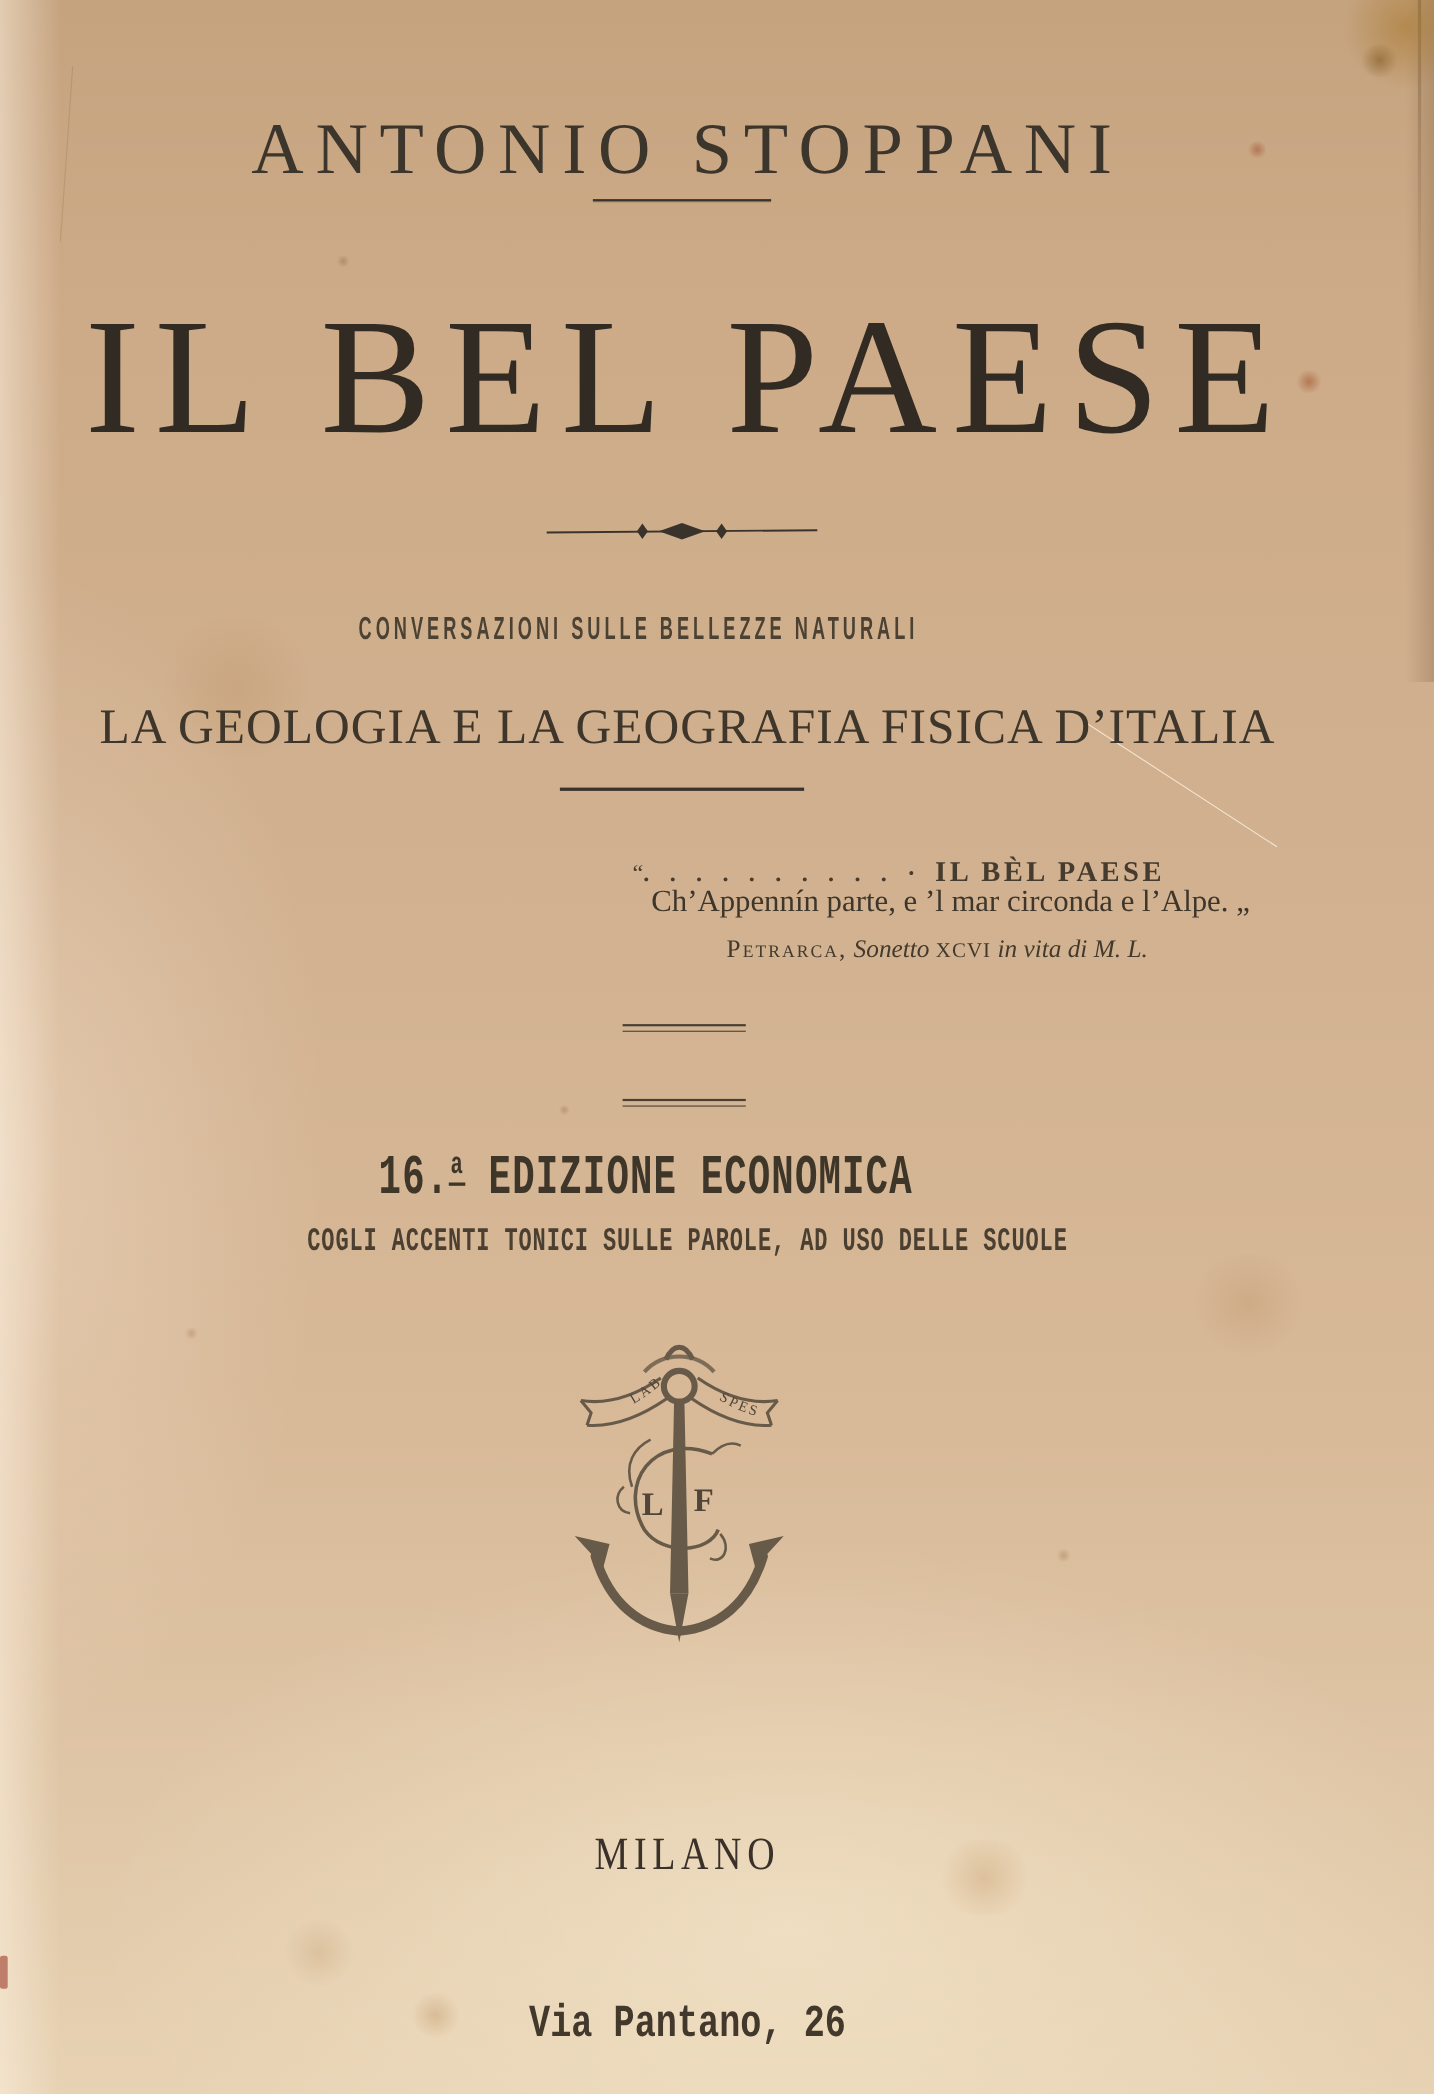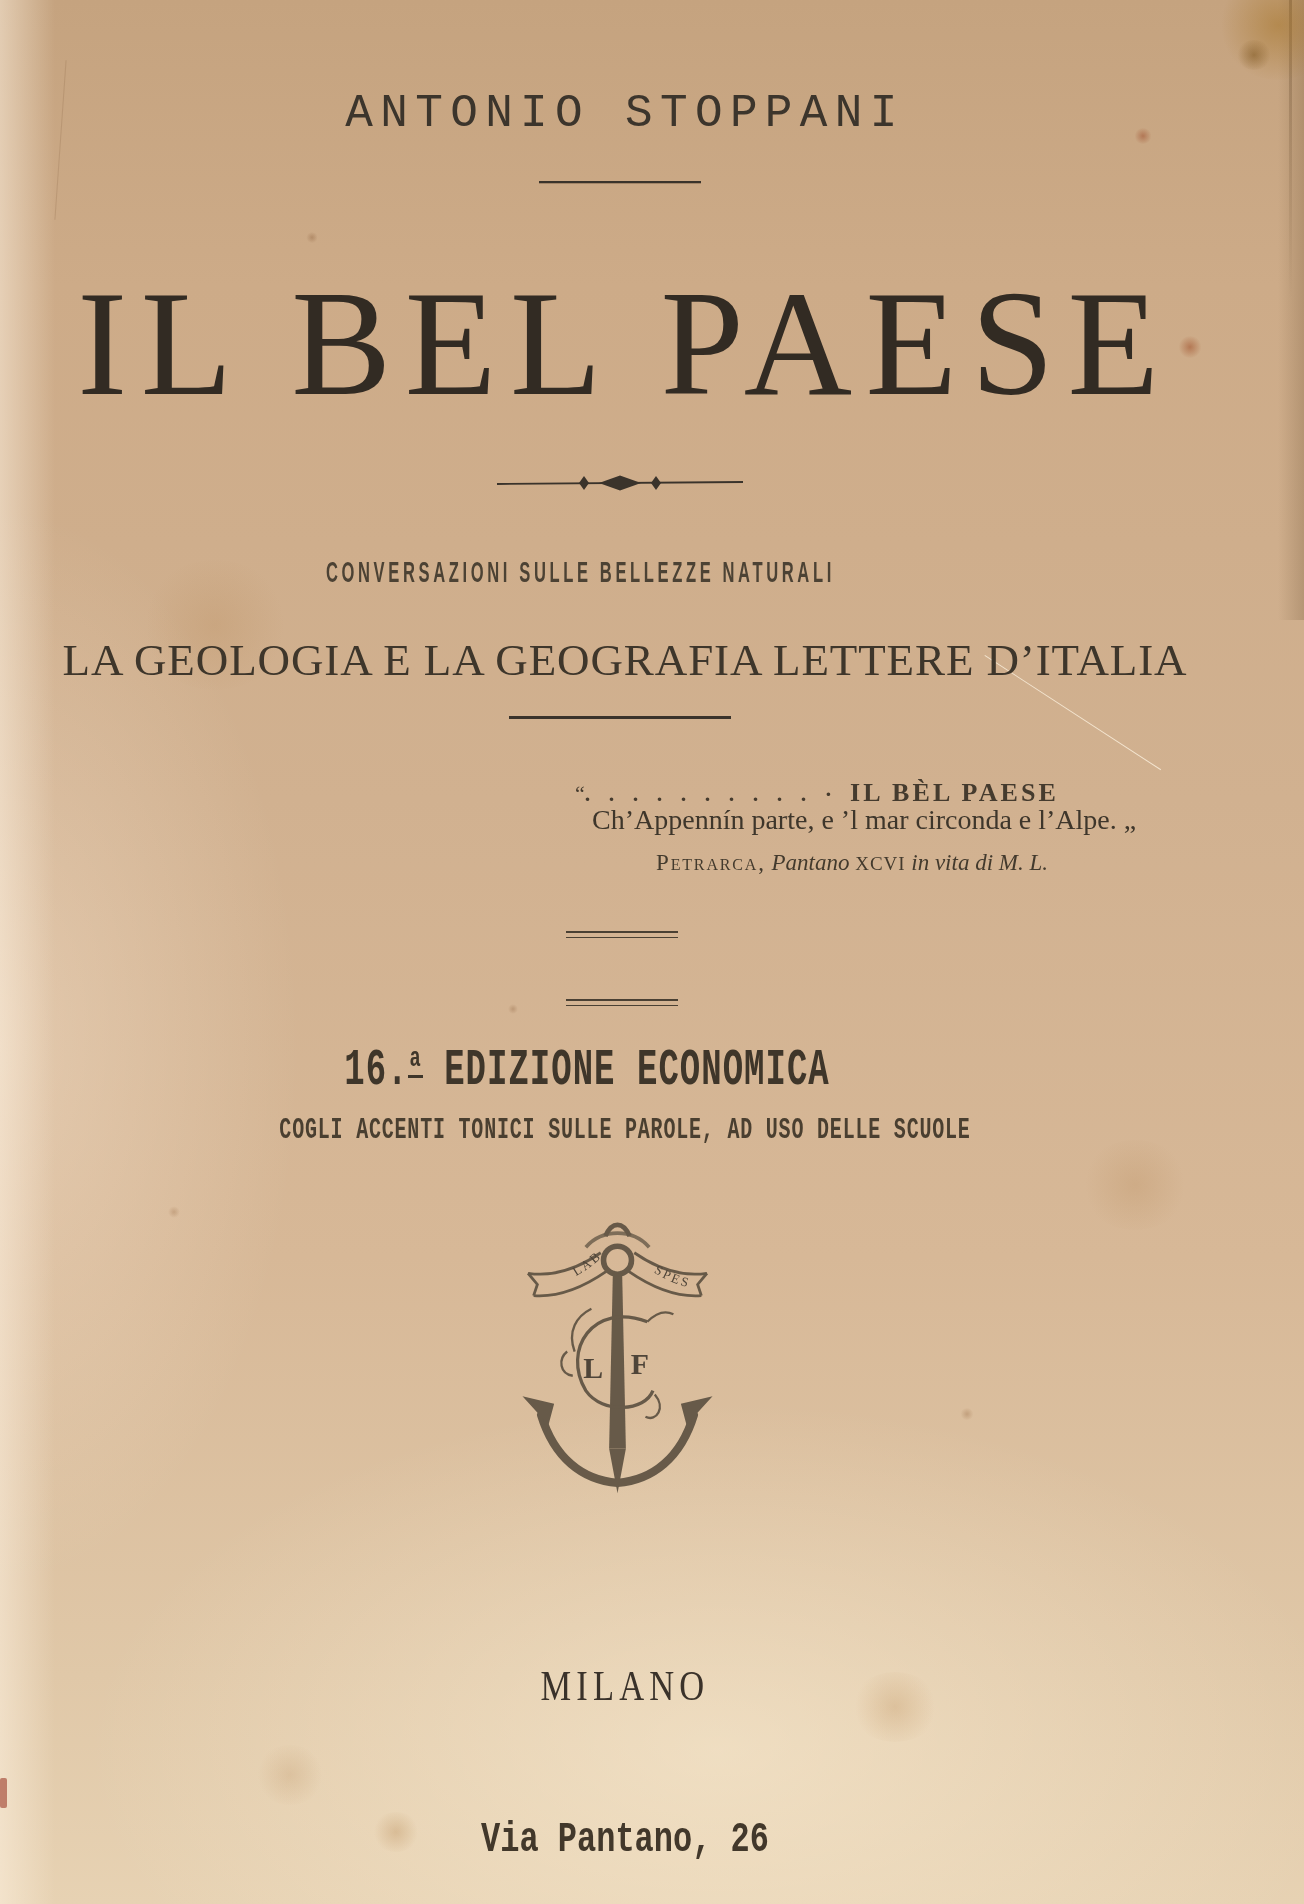"ANTONIO STOPPANI" .author { font-family: Liberation Mono, monospace -> none; font-size: 46px -> 66px; top: 88px -> 98px }
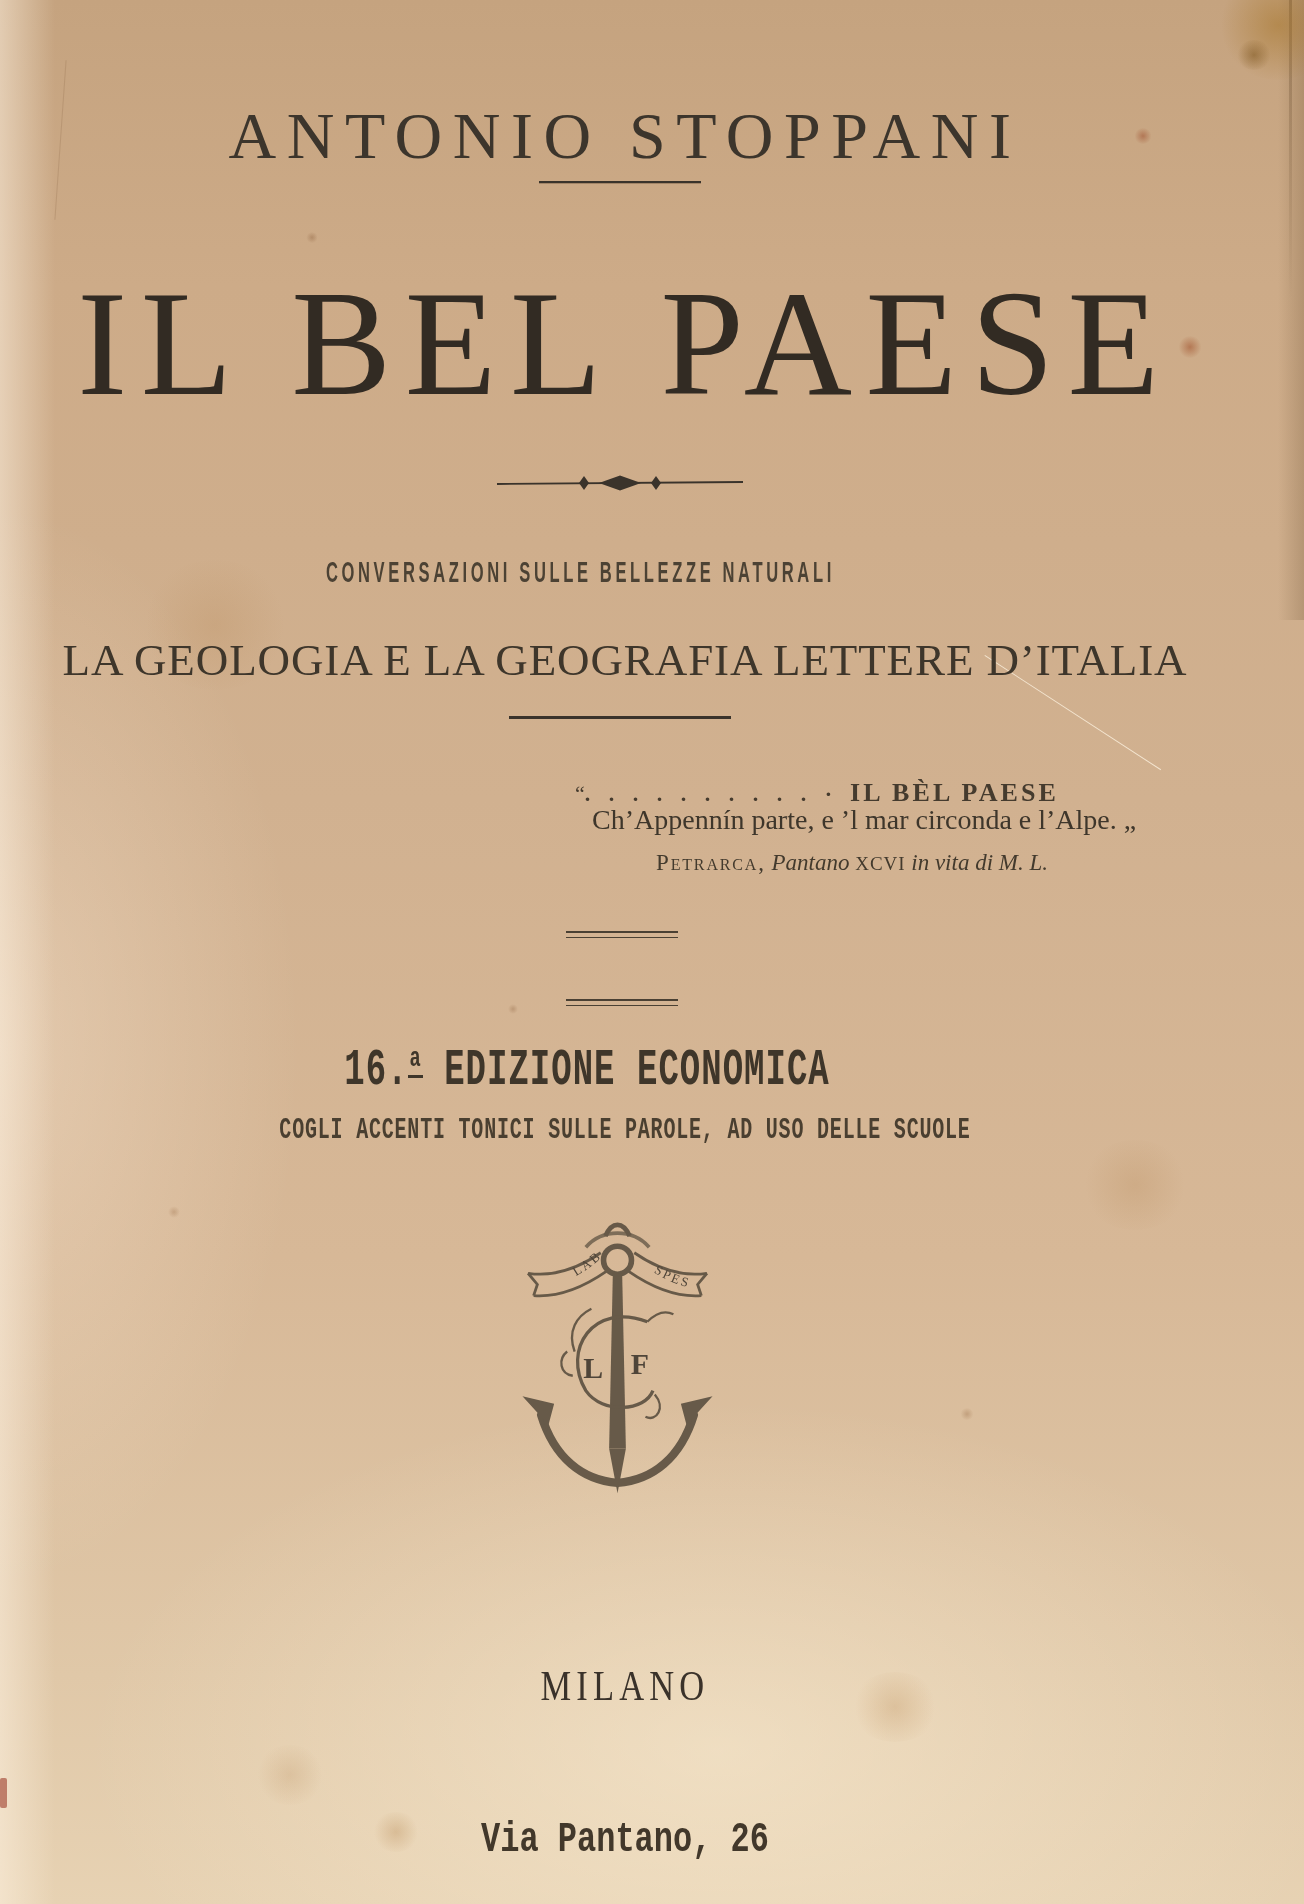"LA GEOLOGIA E LA GEOGRAFIA" div.c { text: LETTERE -> FISICA }
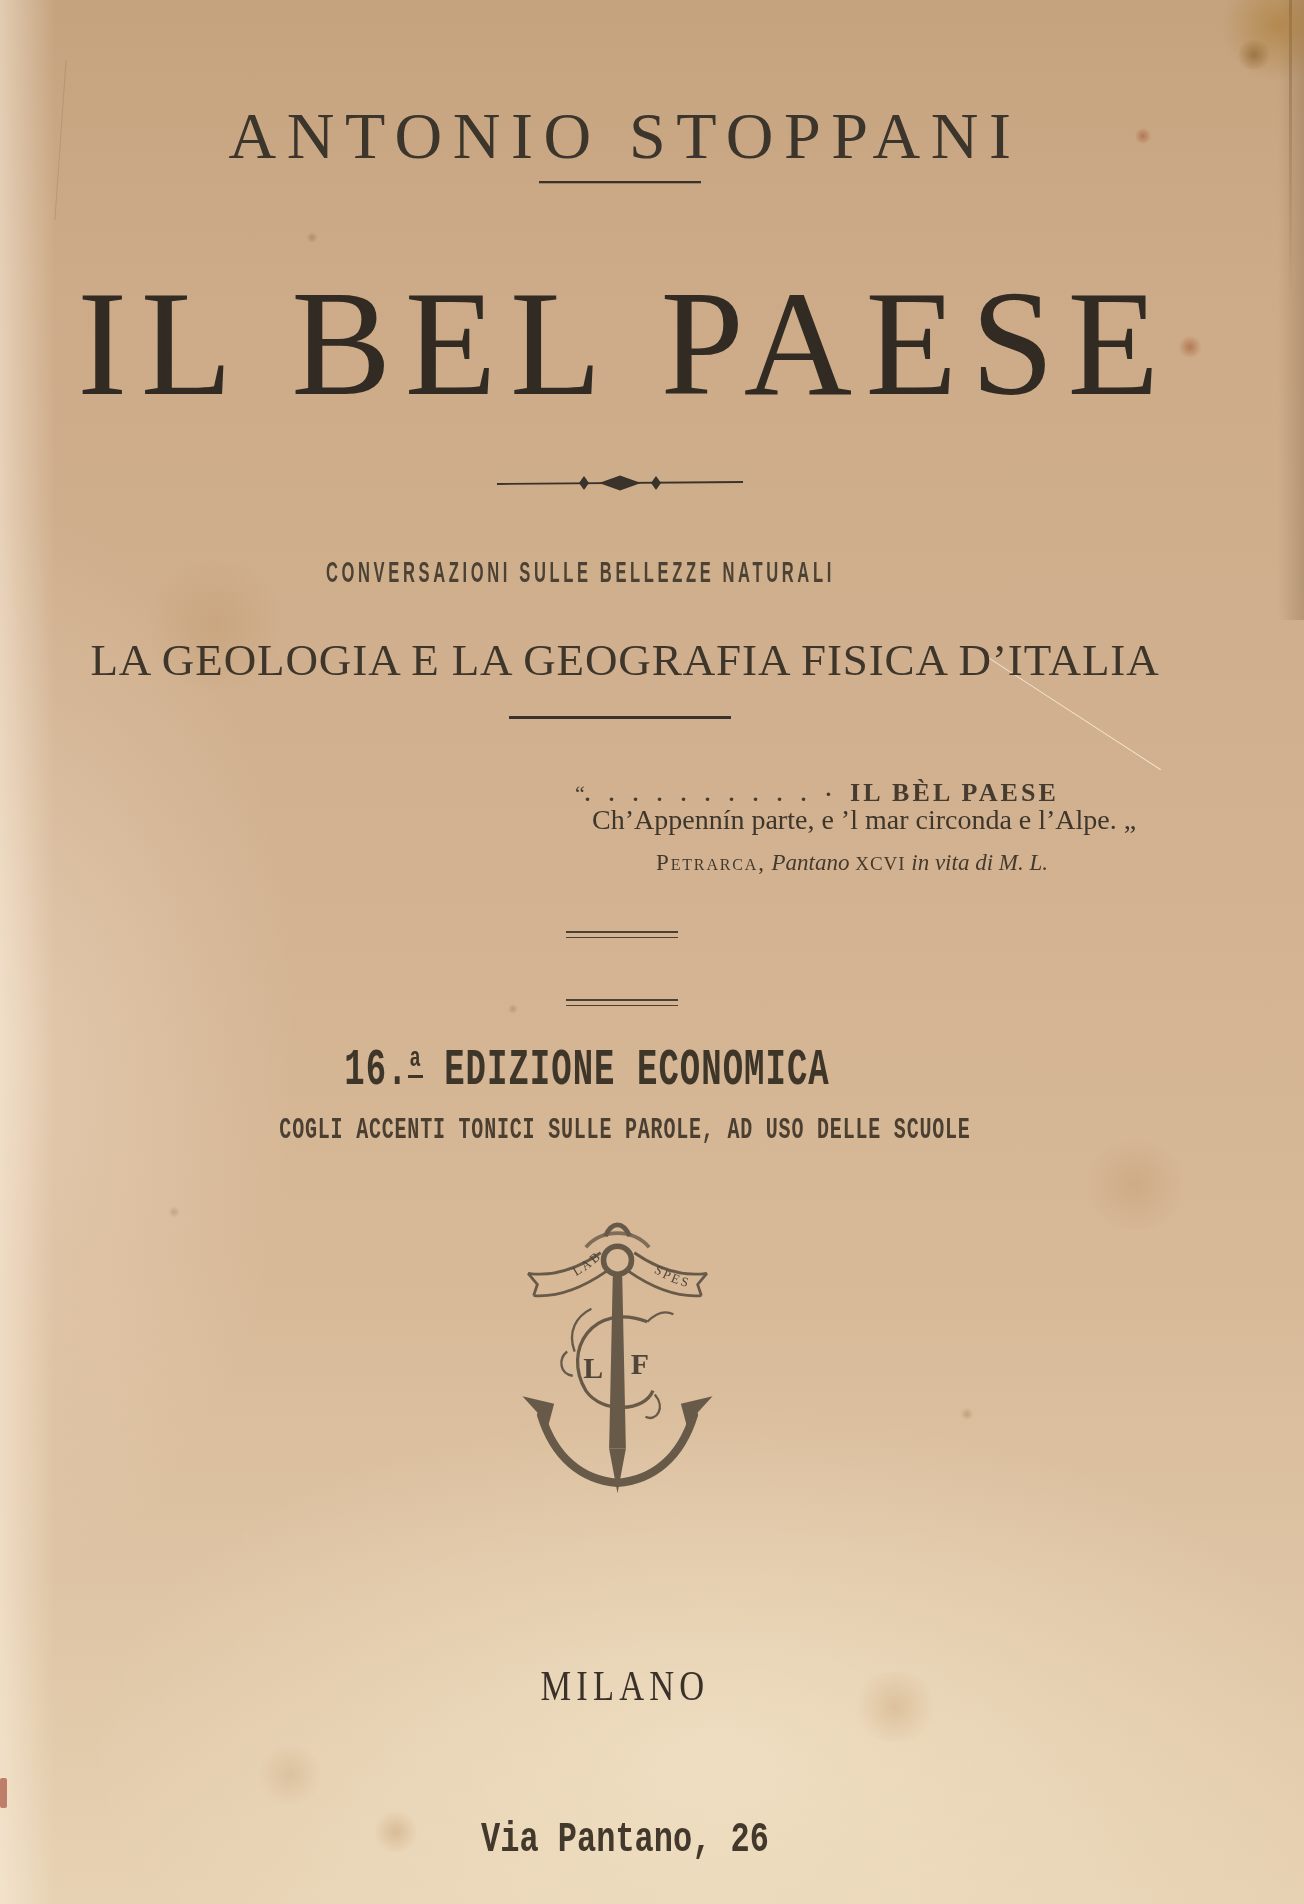"Pantano" span.it { text: Pantano -> Sonetto }
